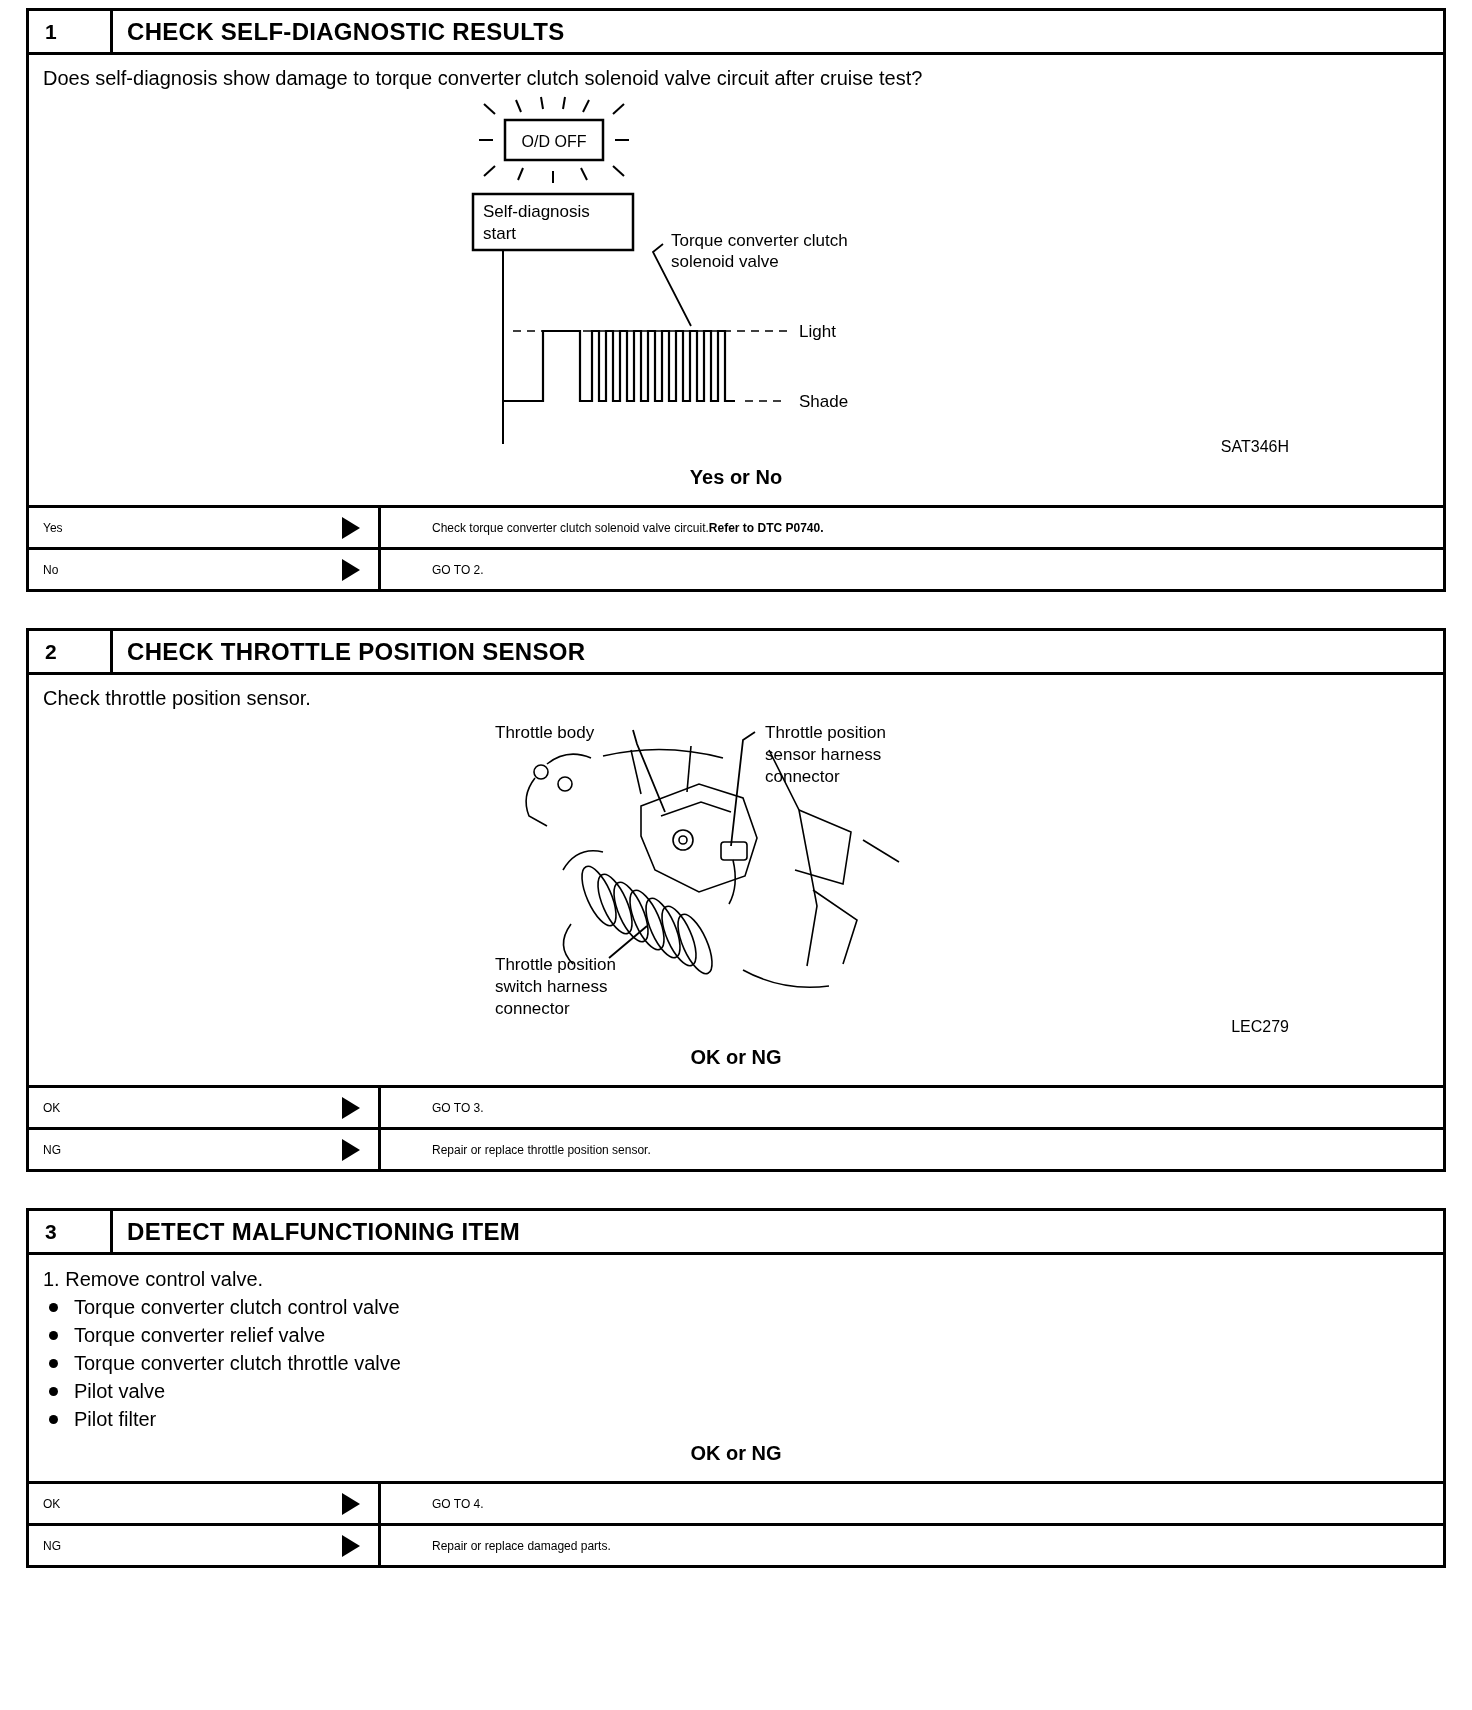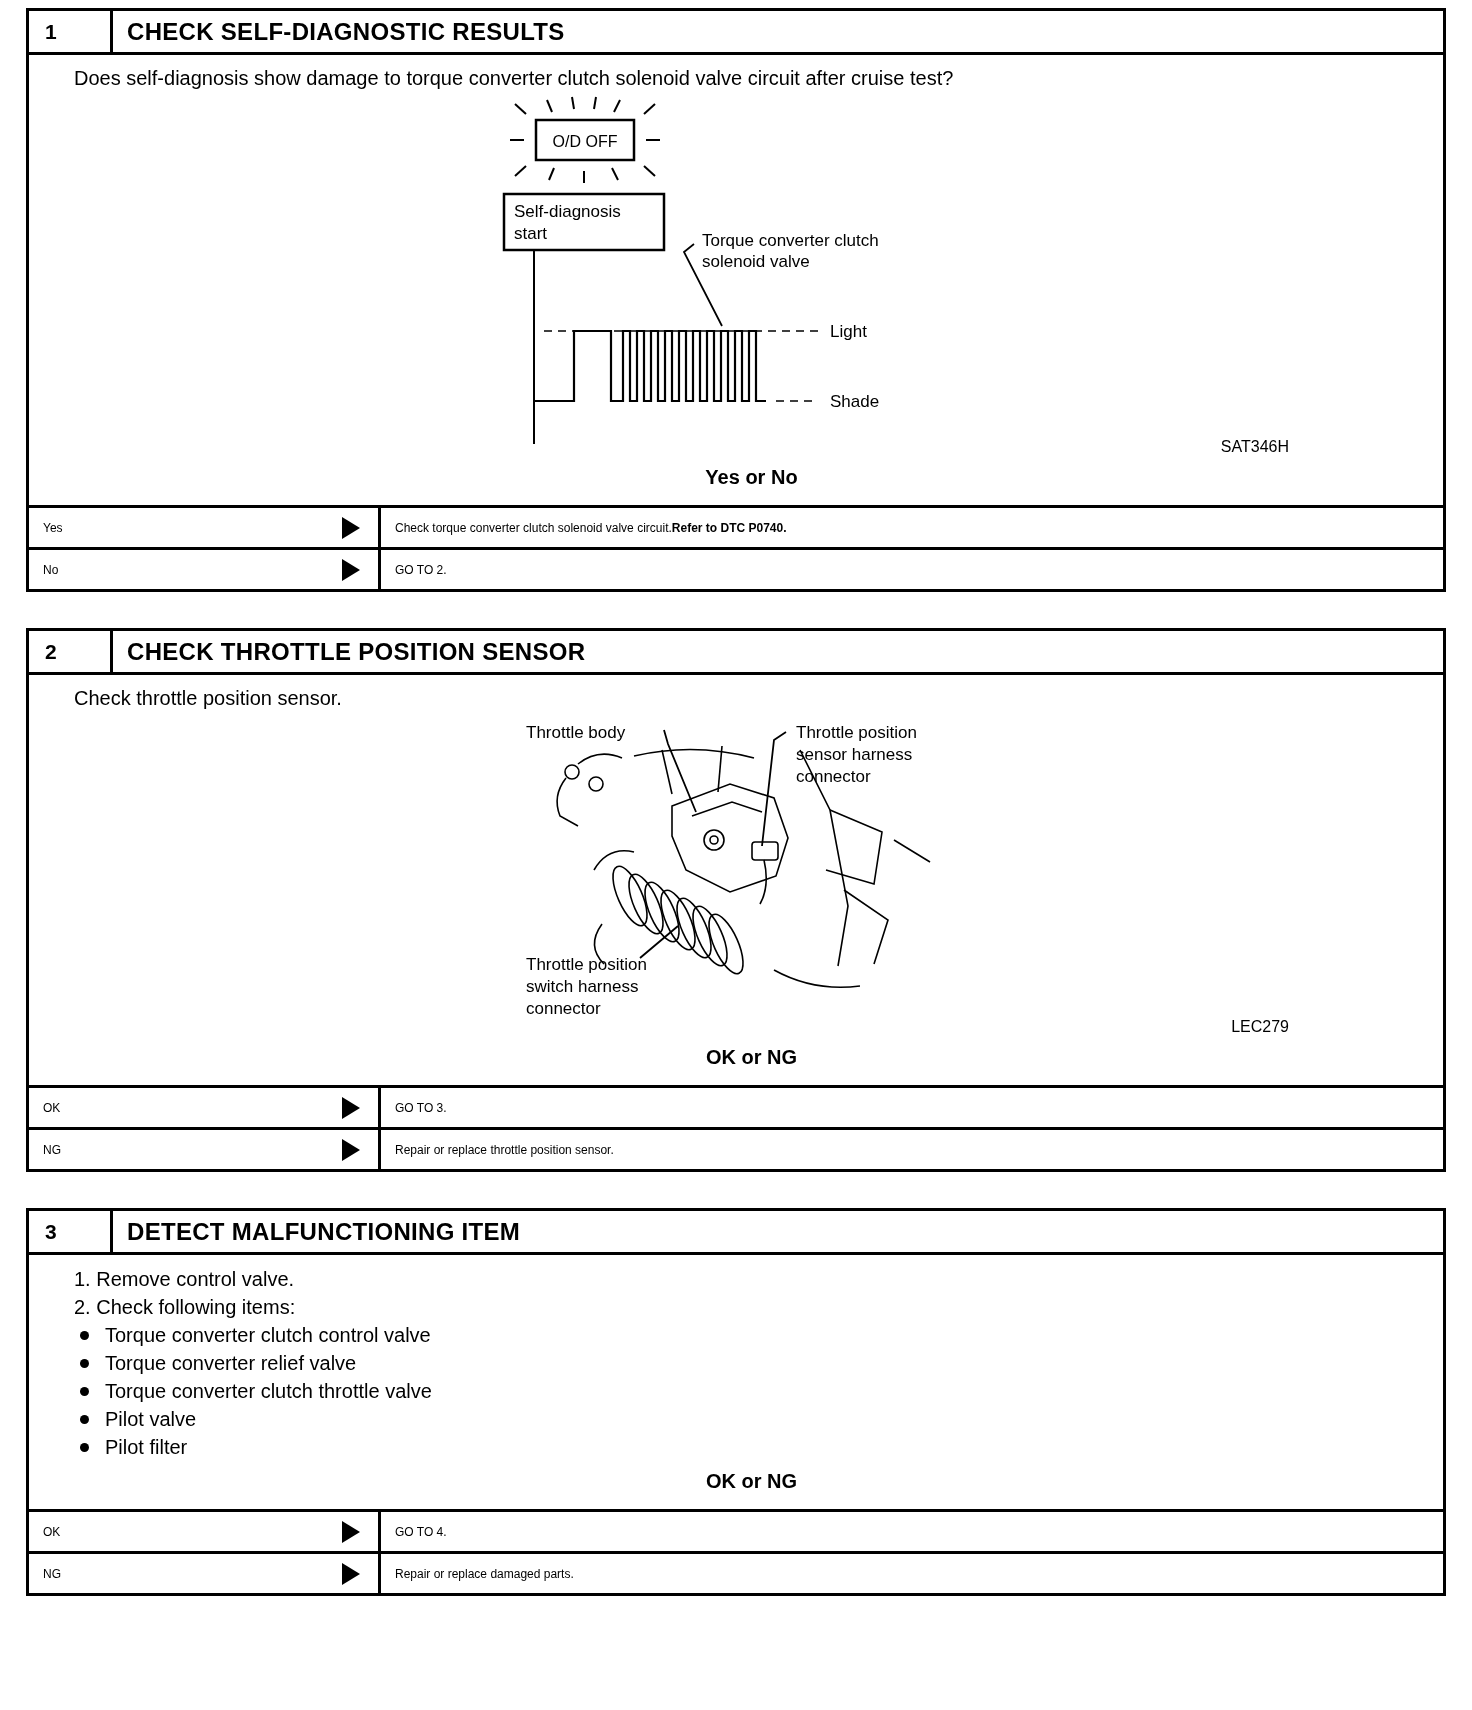"Does self-diagnosis show damage to" .step-body { margin-left: 31px -> none }
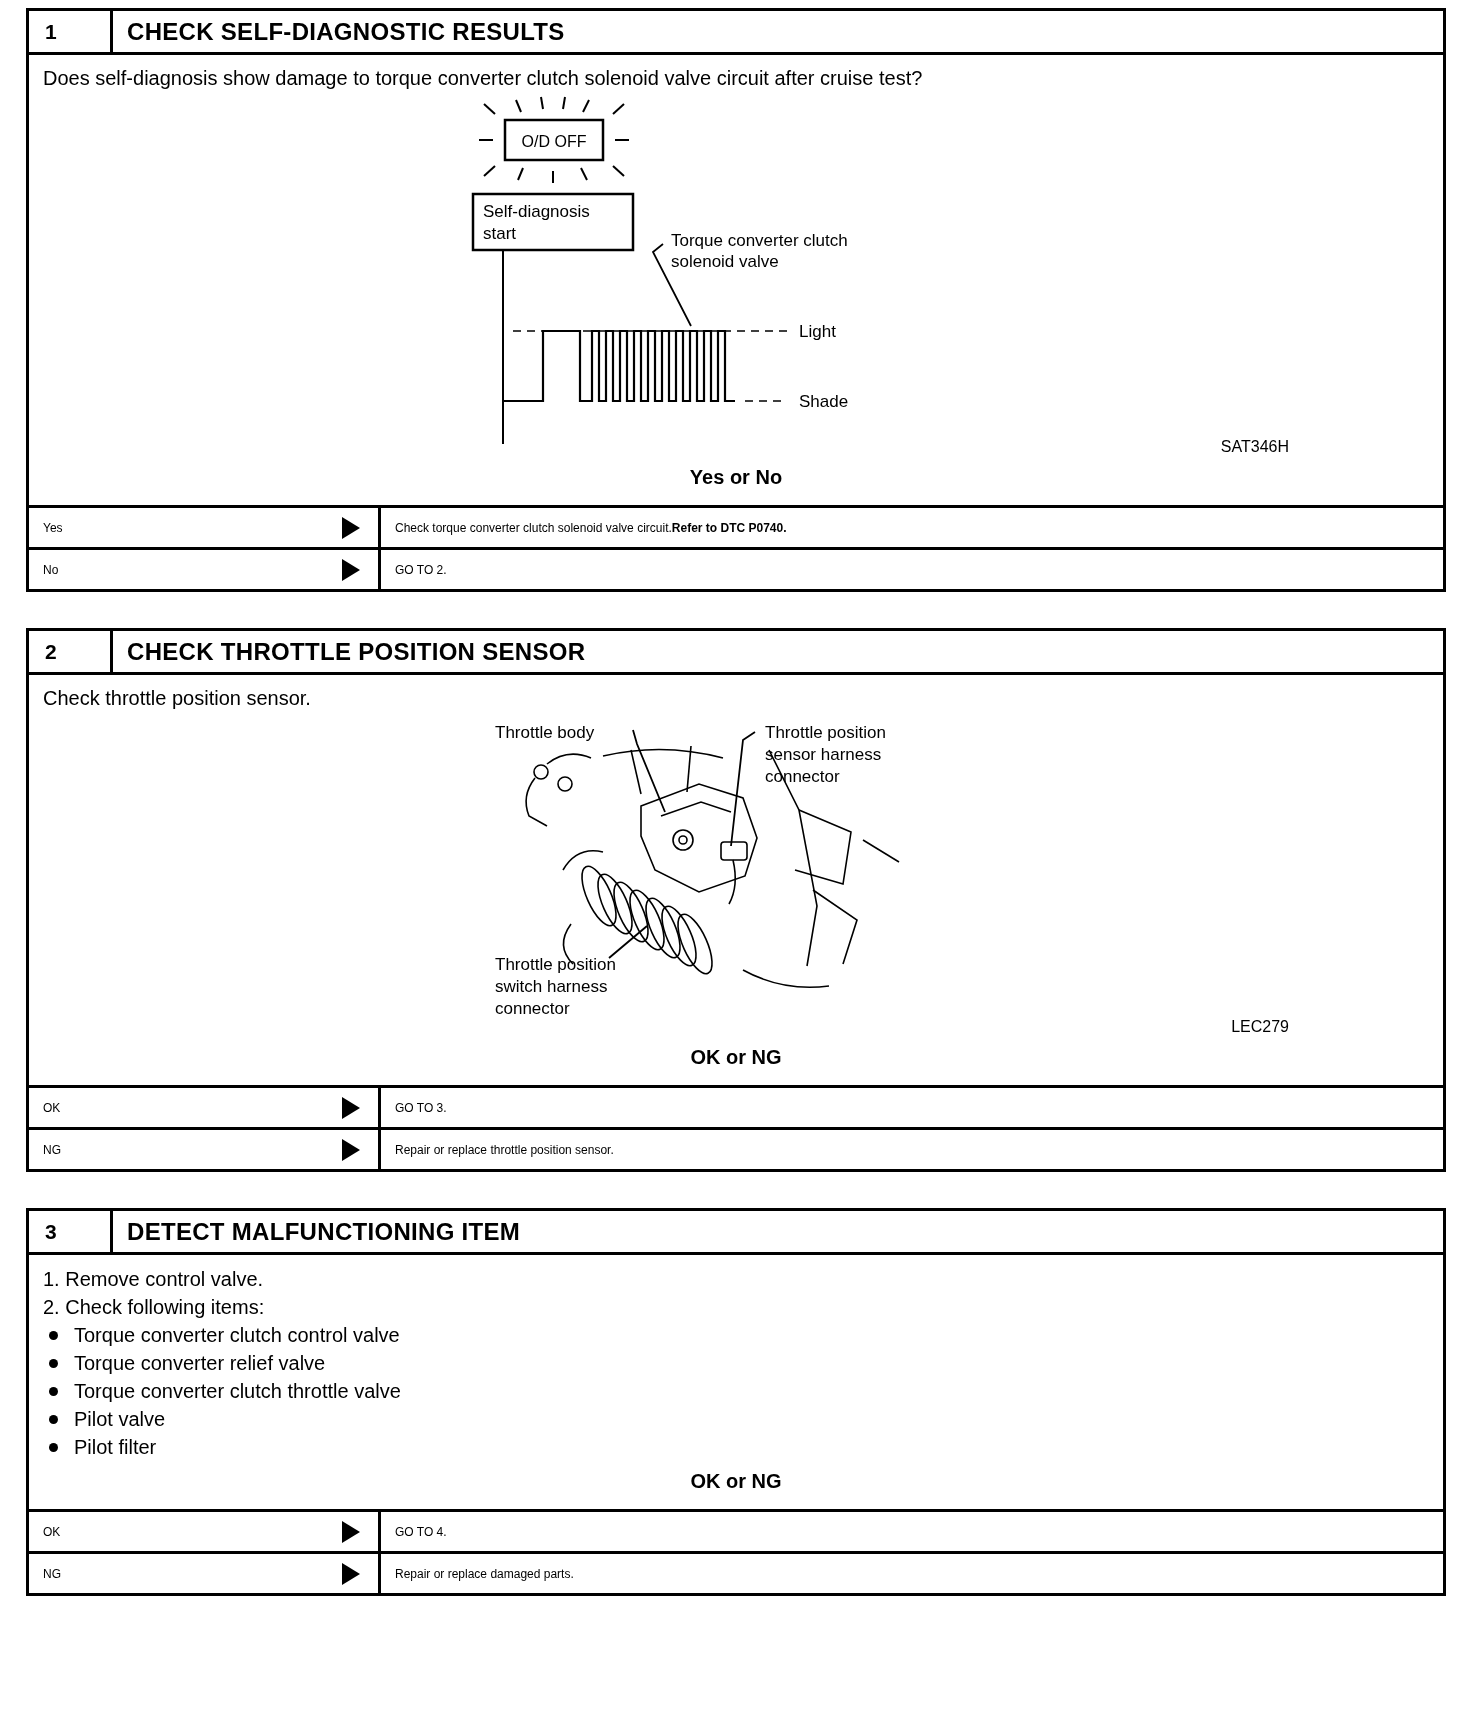"Check torque converter clutch solenoid" .result-action { margin-left: none -> 37px }
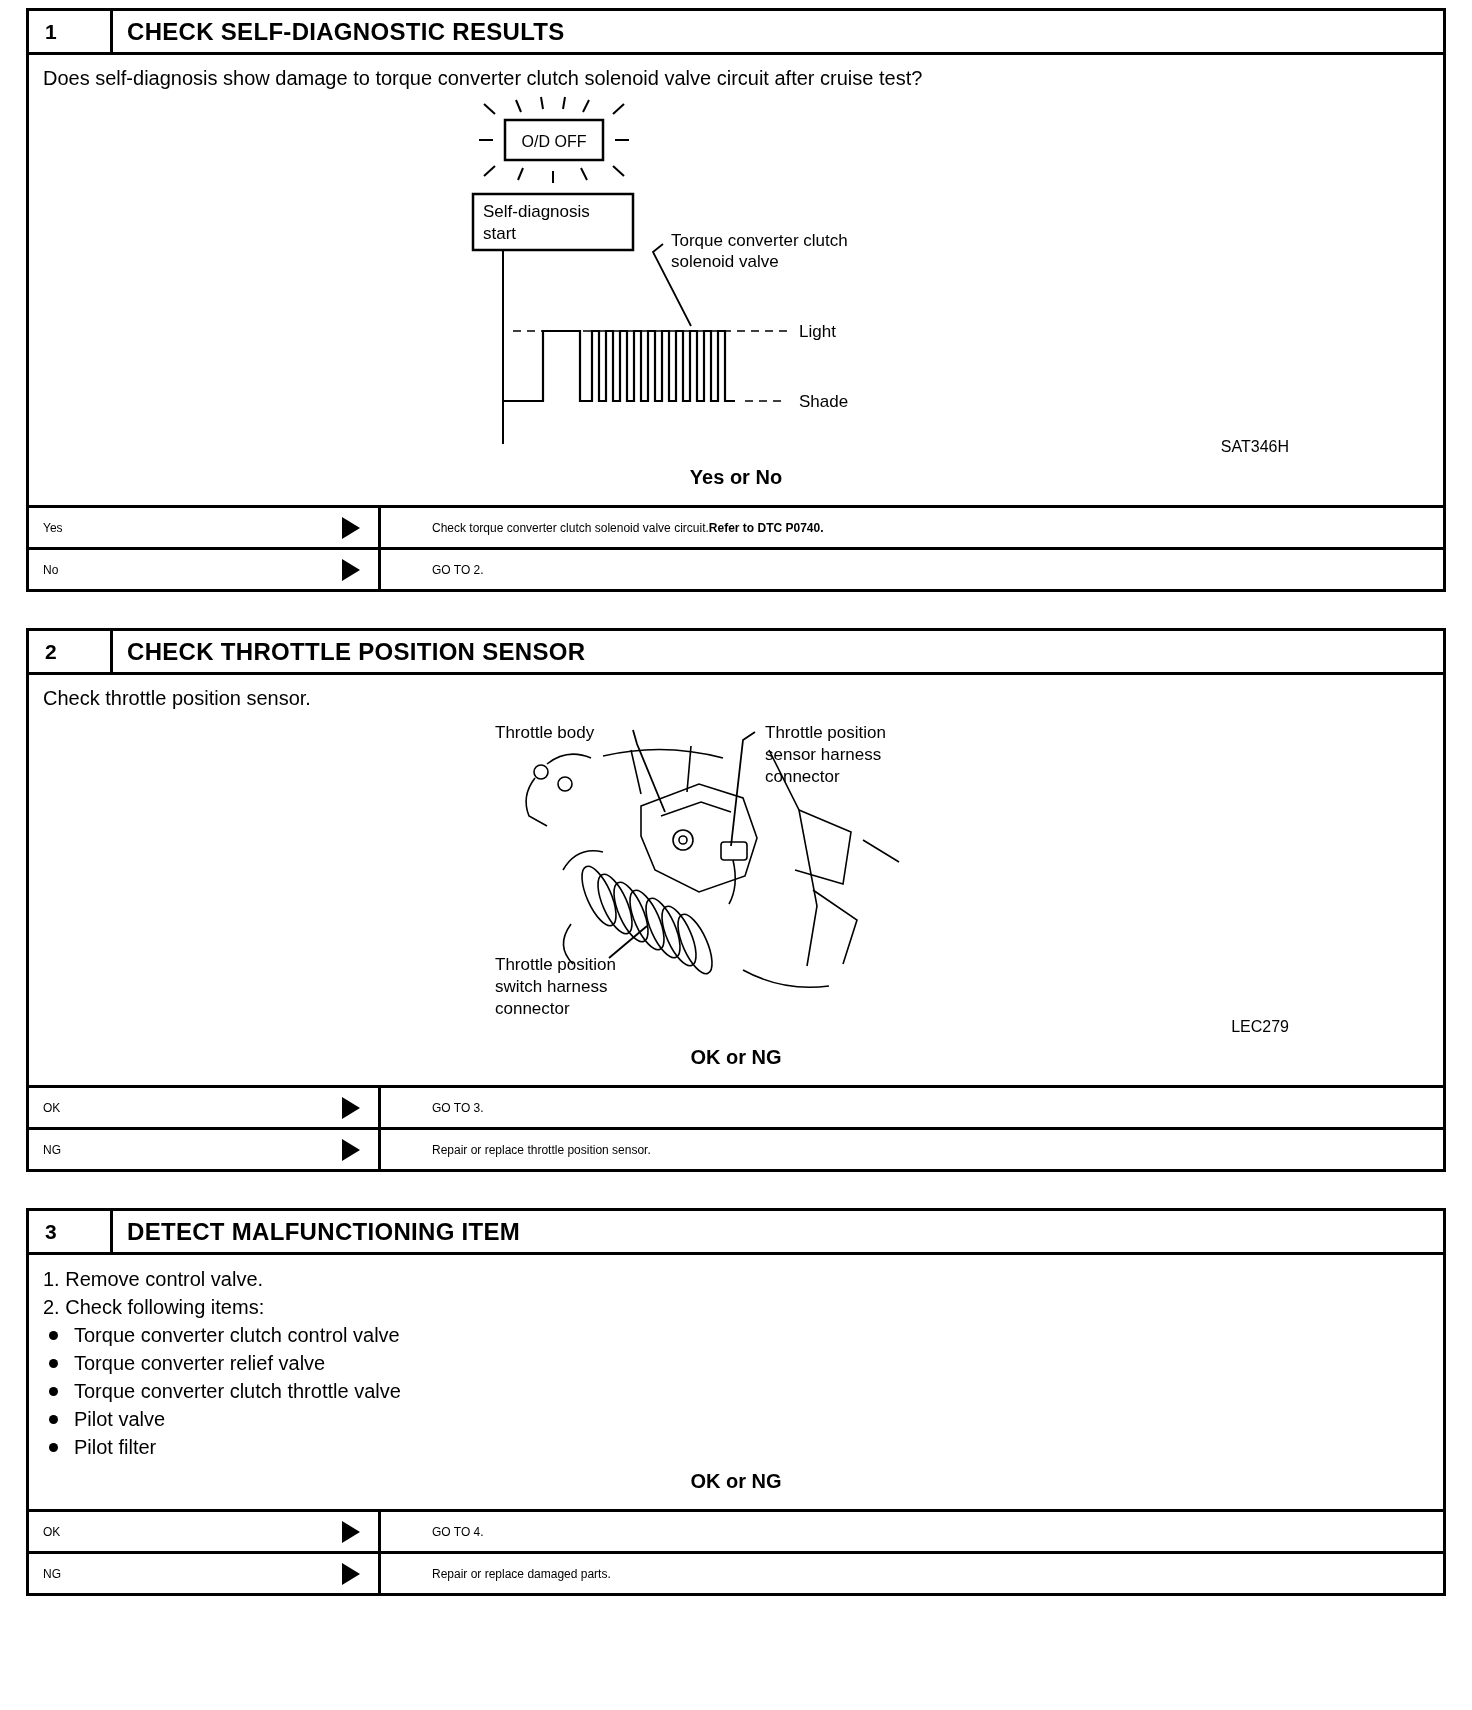"2. Check following items:" div.list-line { html: <div> <span>2. Check following items:</span> </div> -> none }
